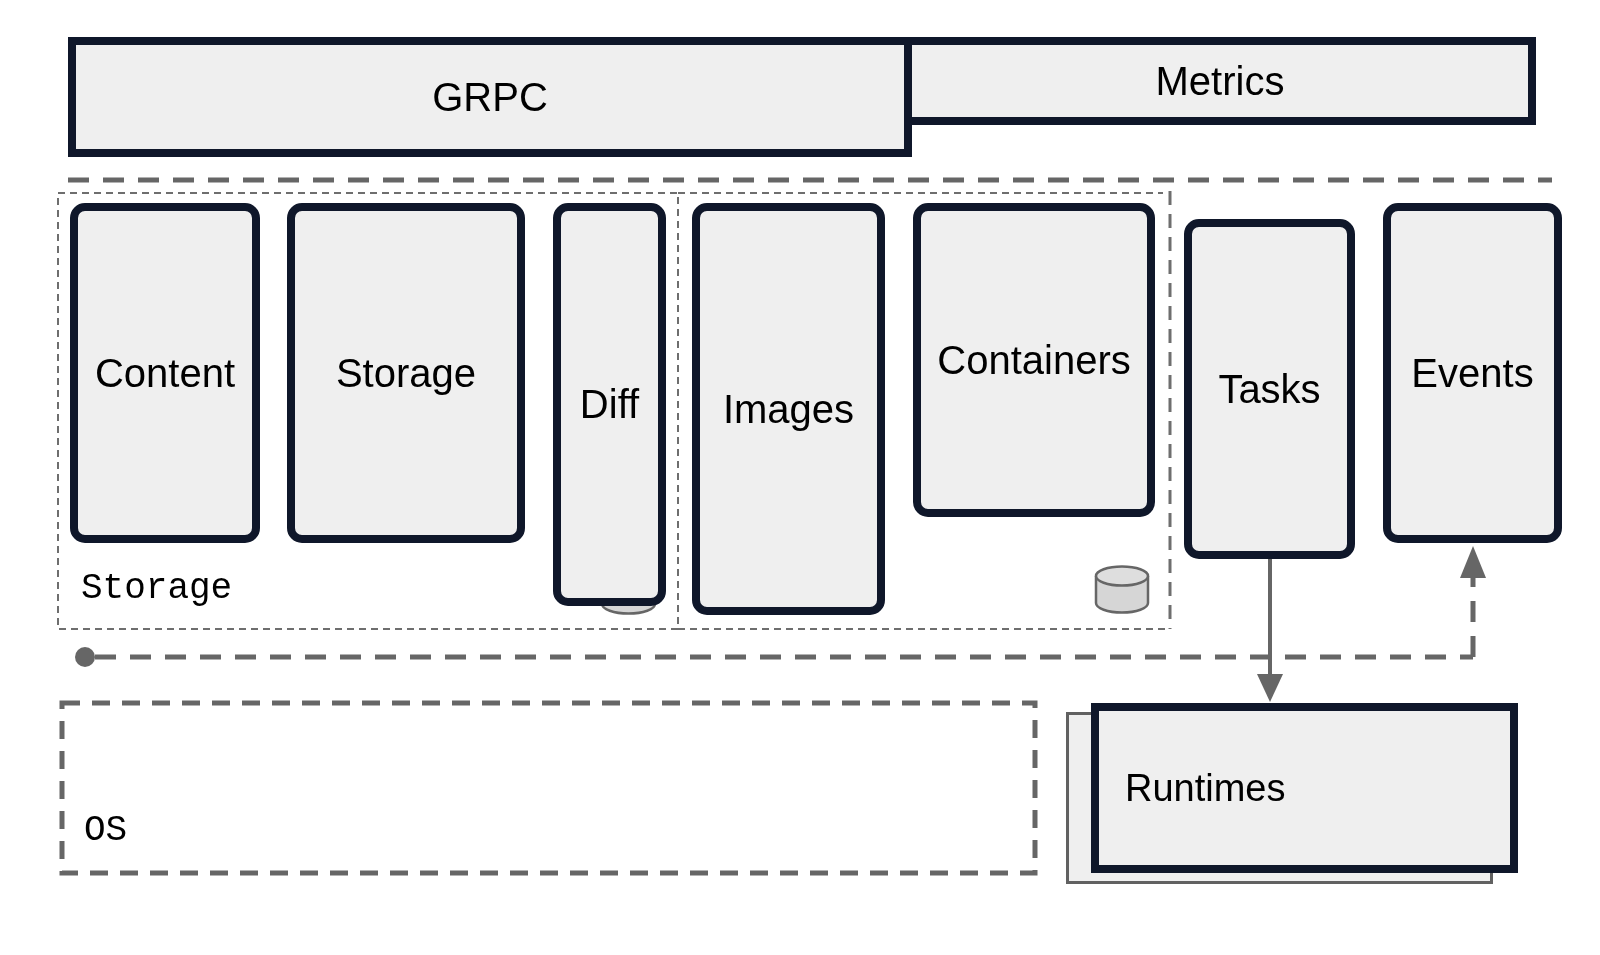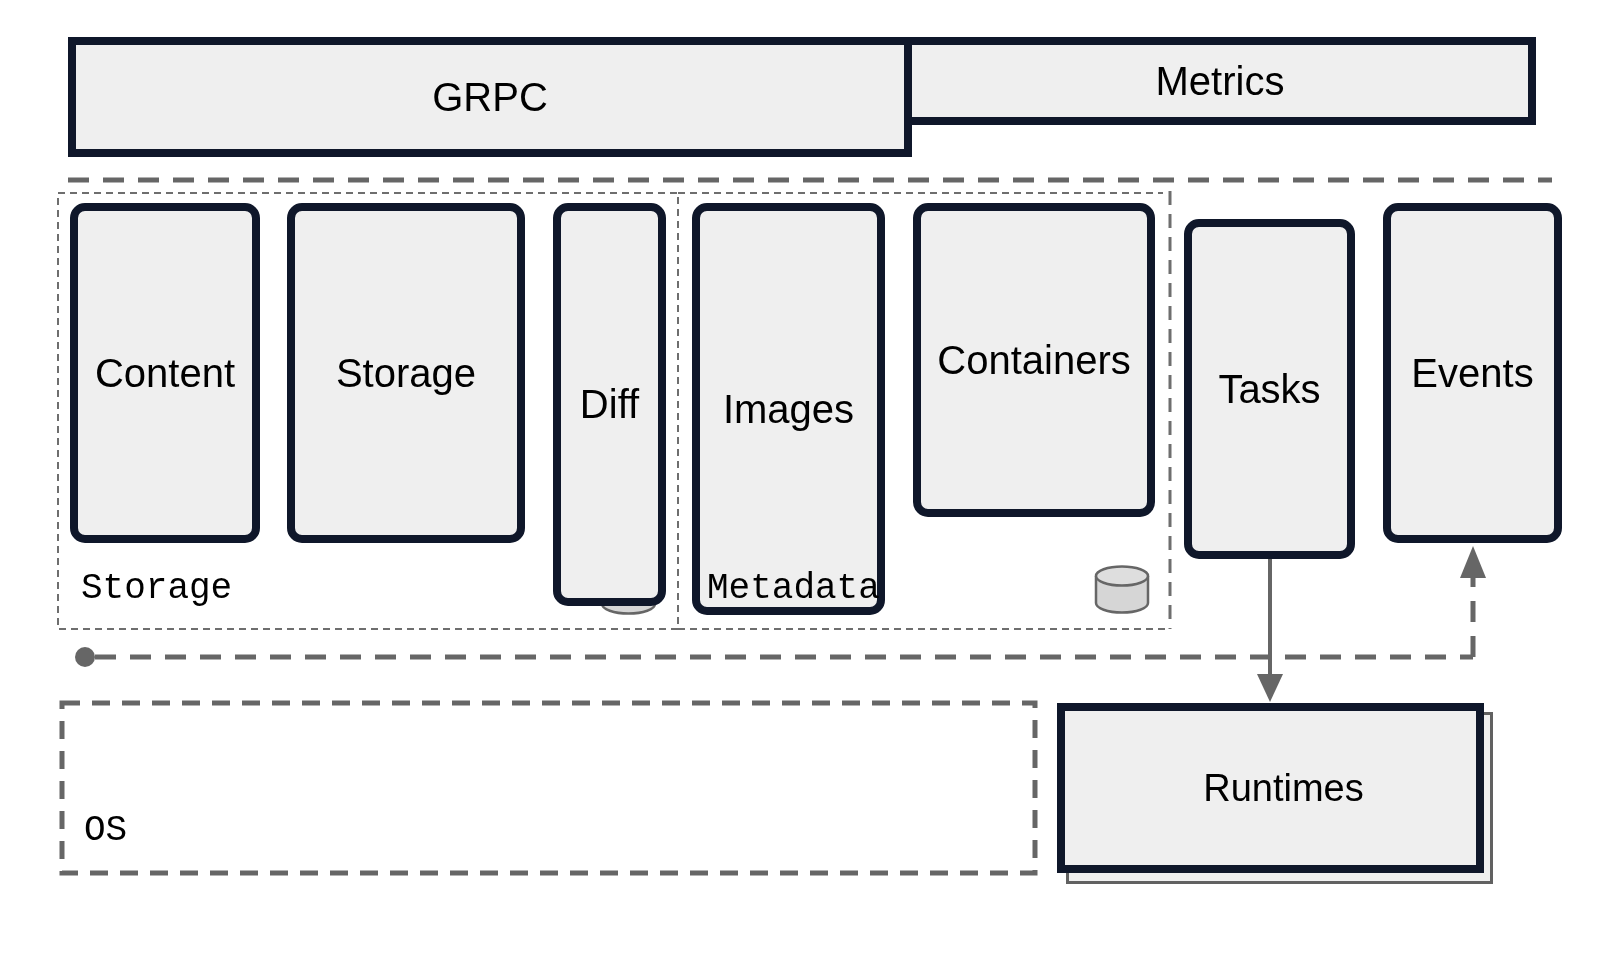"Metadata" div.section-label { html: <div>Metadata</div> -> none }
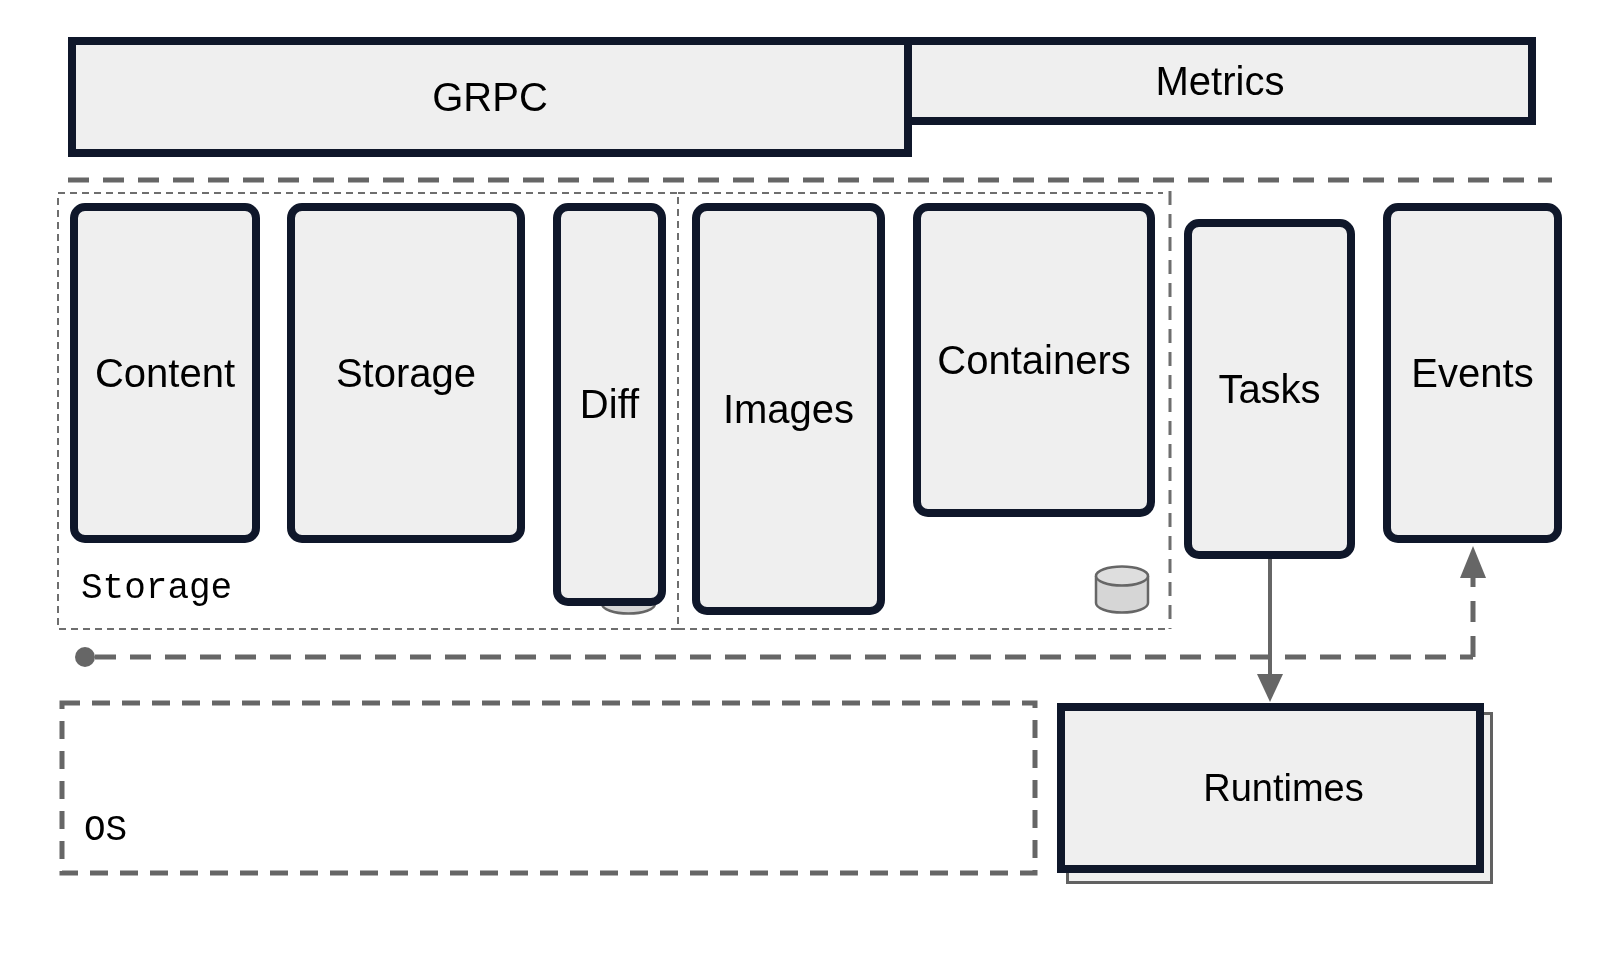"Runtimes" .runtimes-box { justify-content: center -> flex-start; margin-left: none -> 34px }
